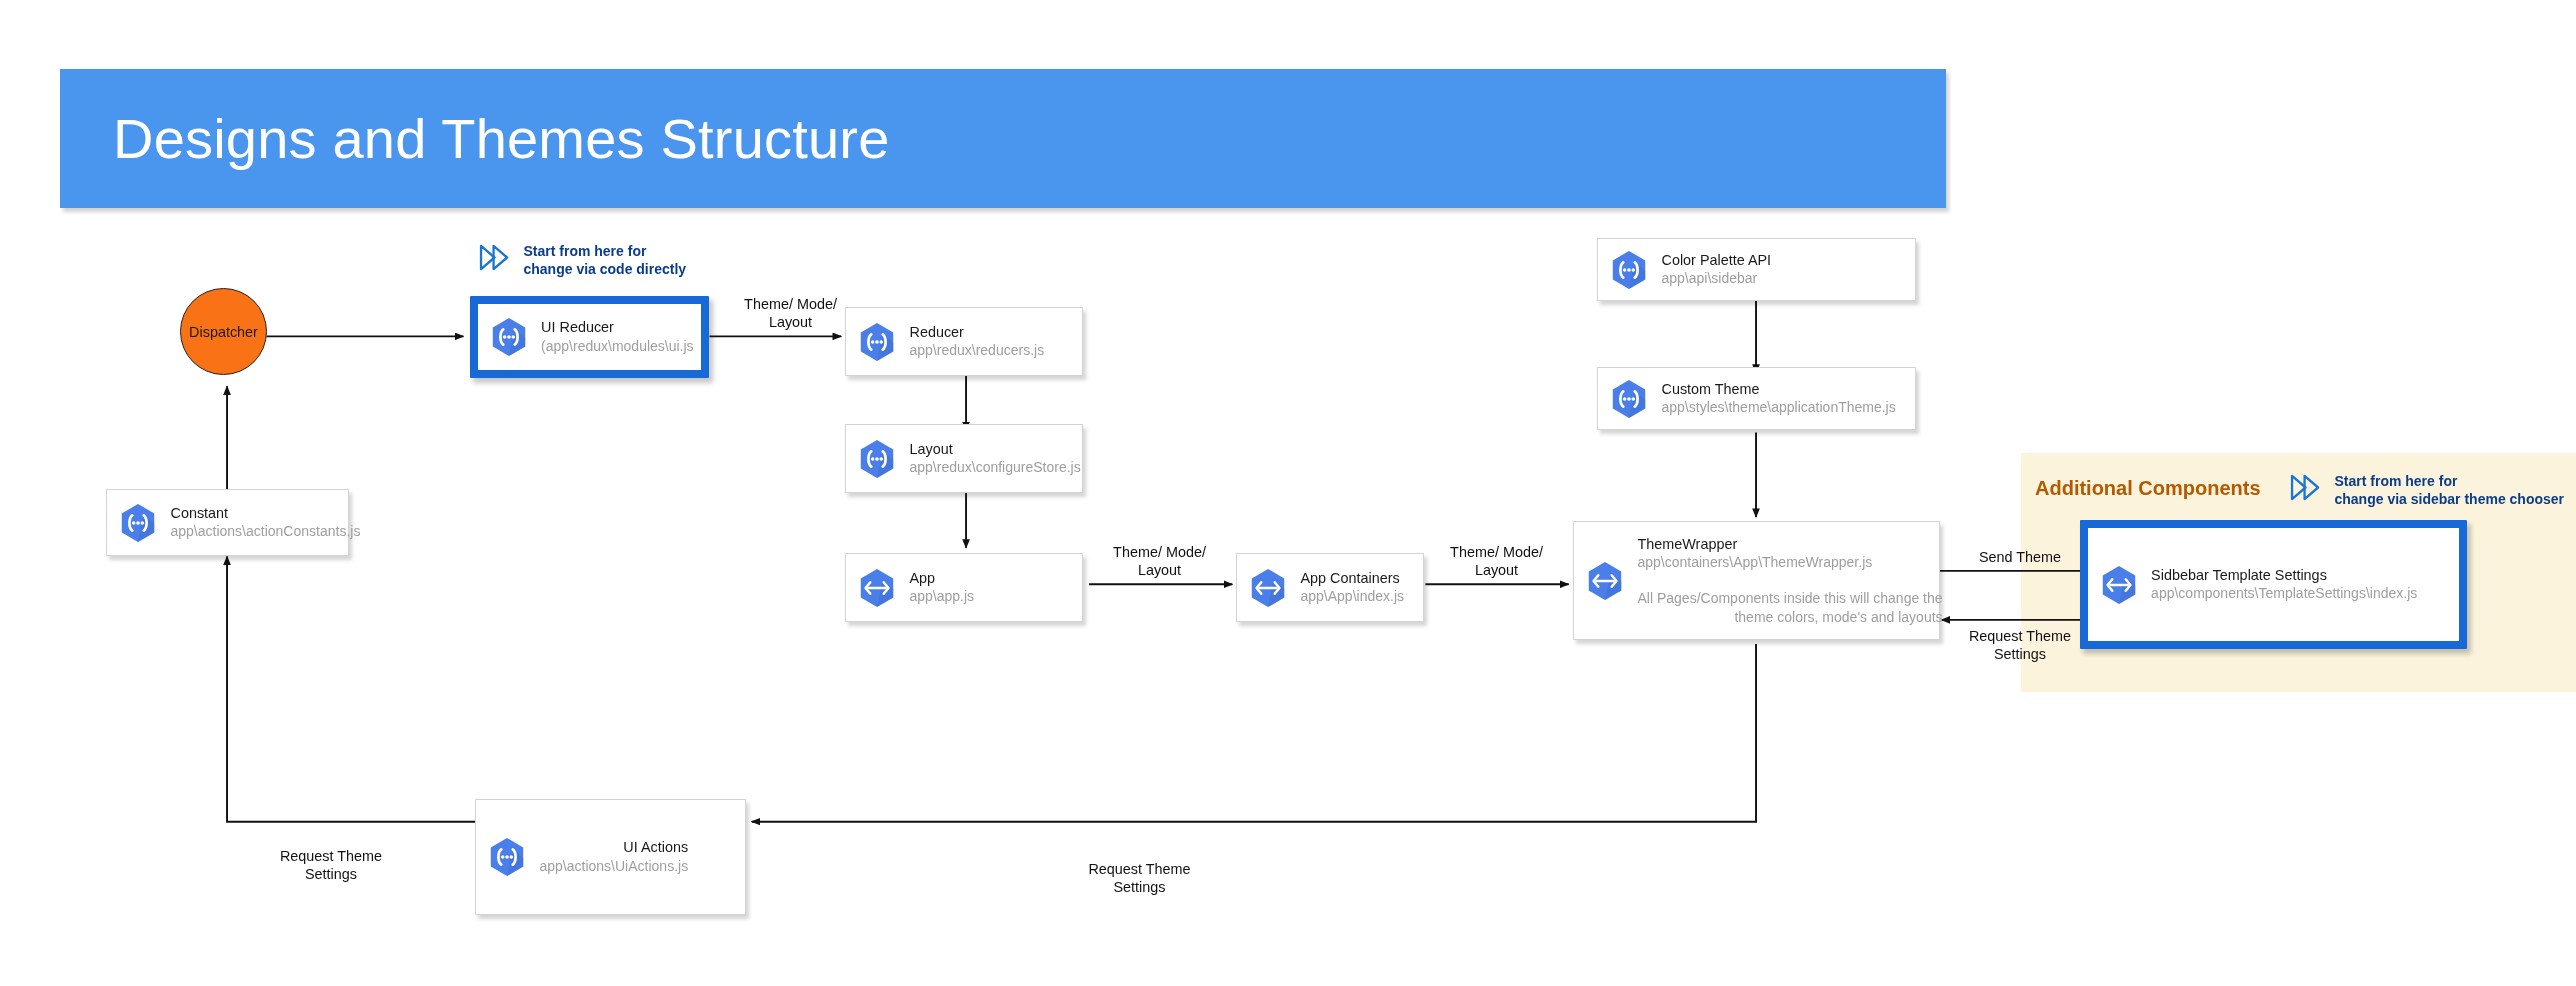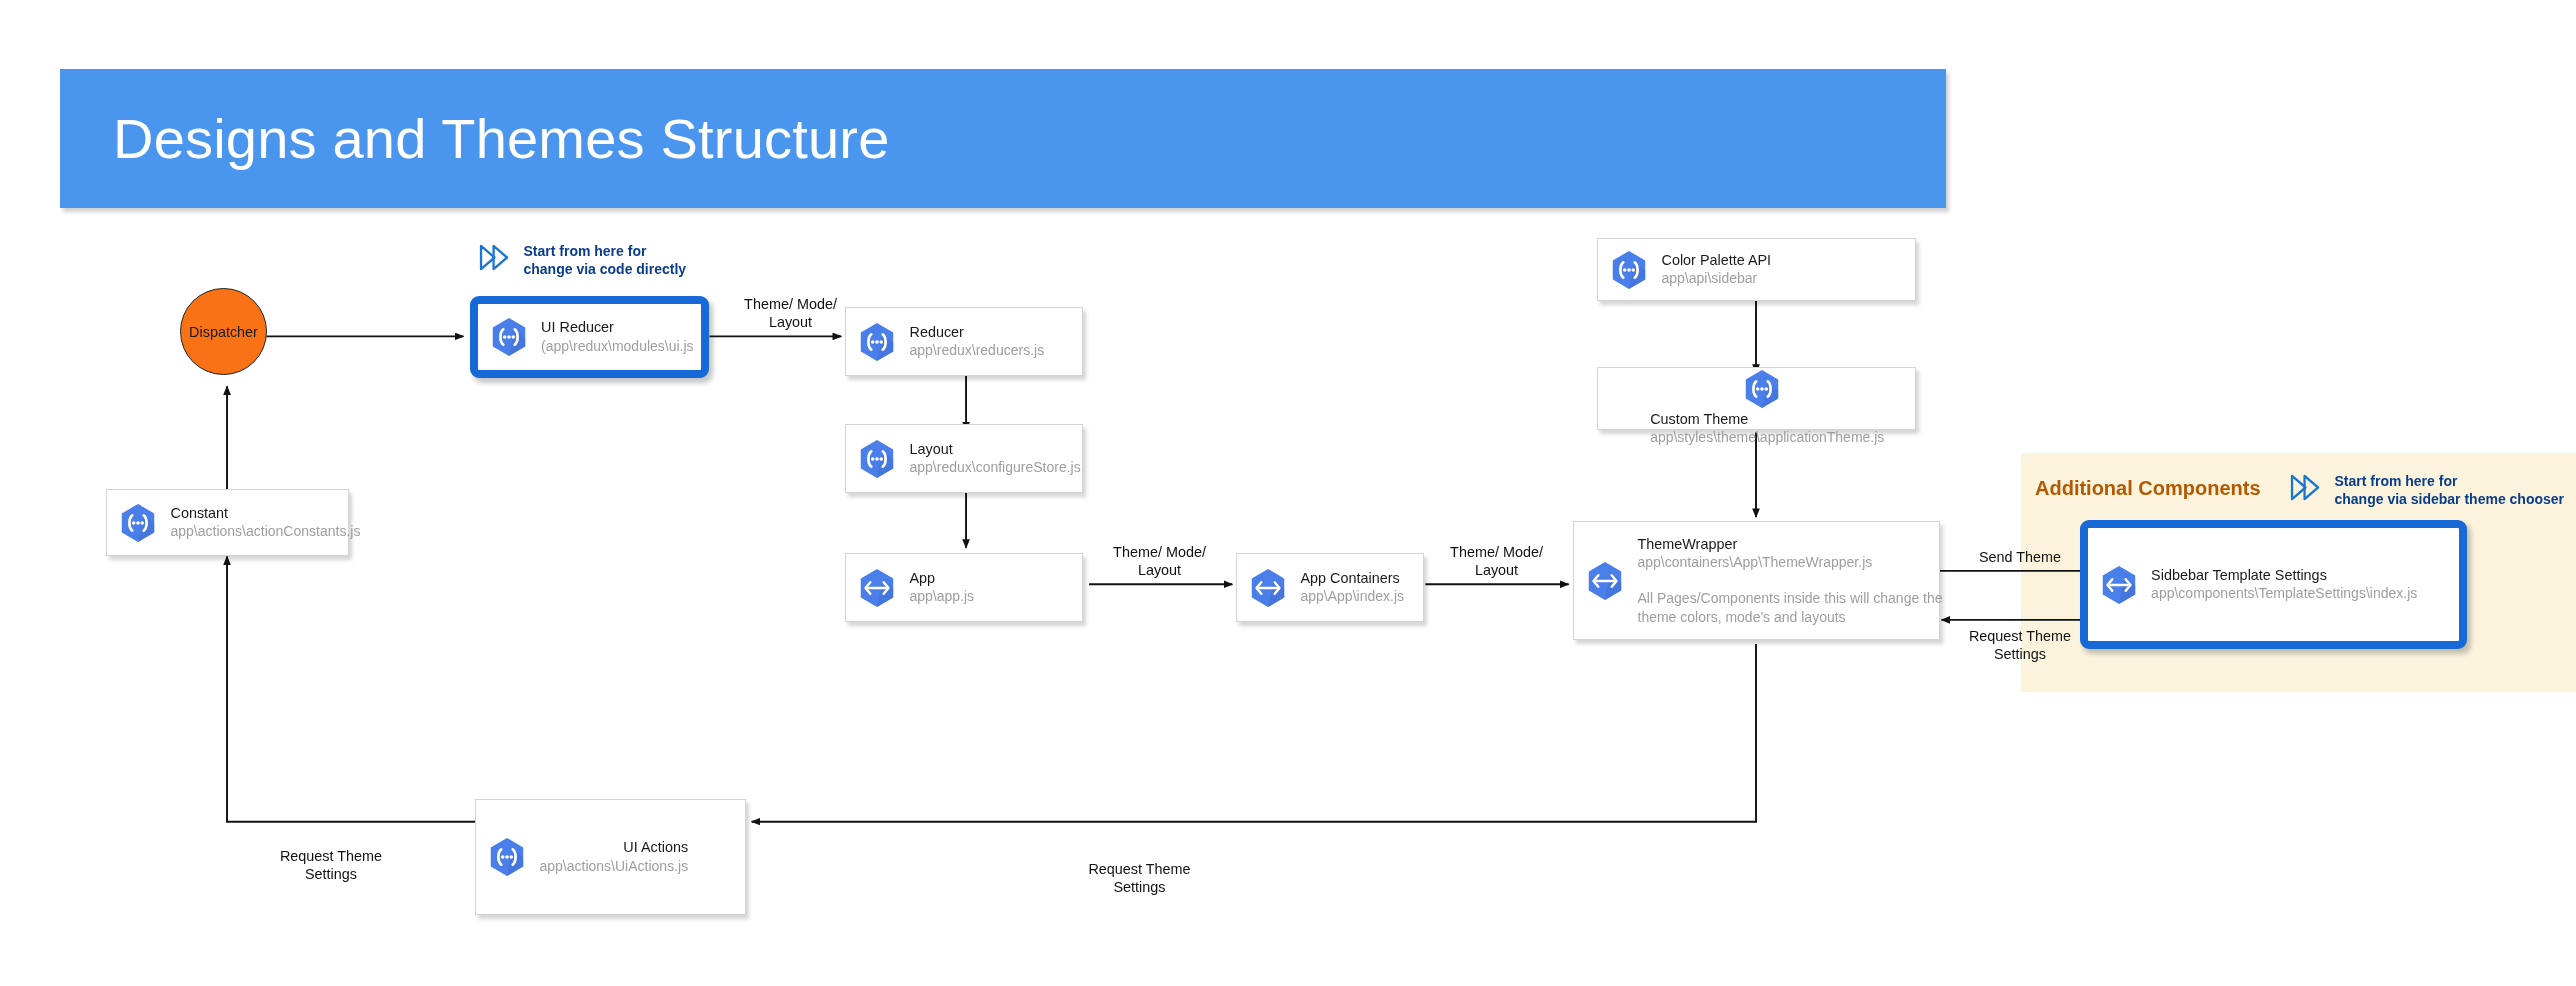"UI Reducer" .node.highlight { border-radius: 9px -> 1px }
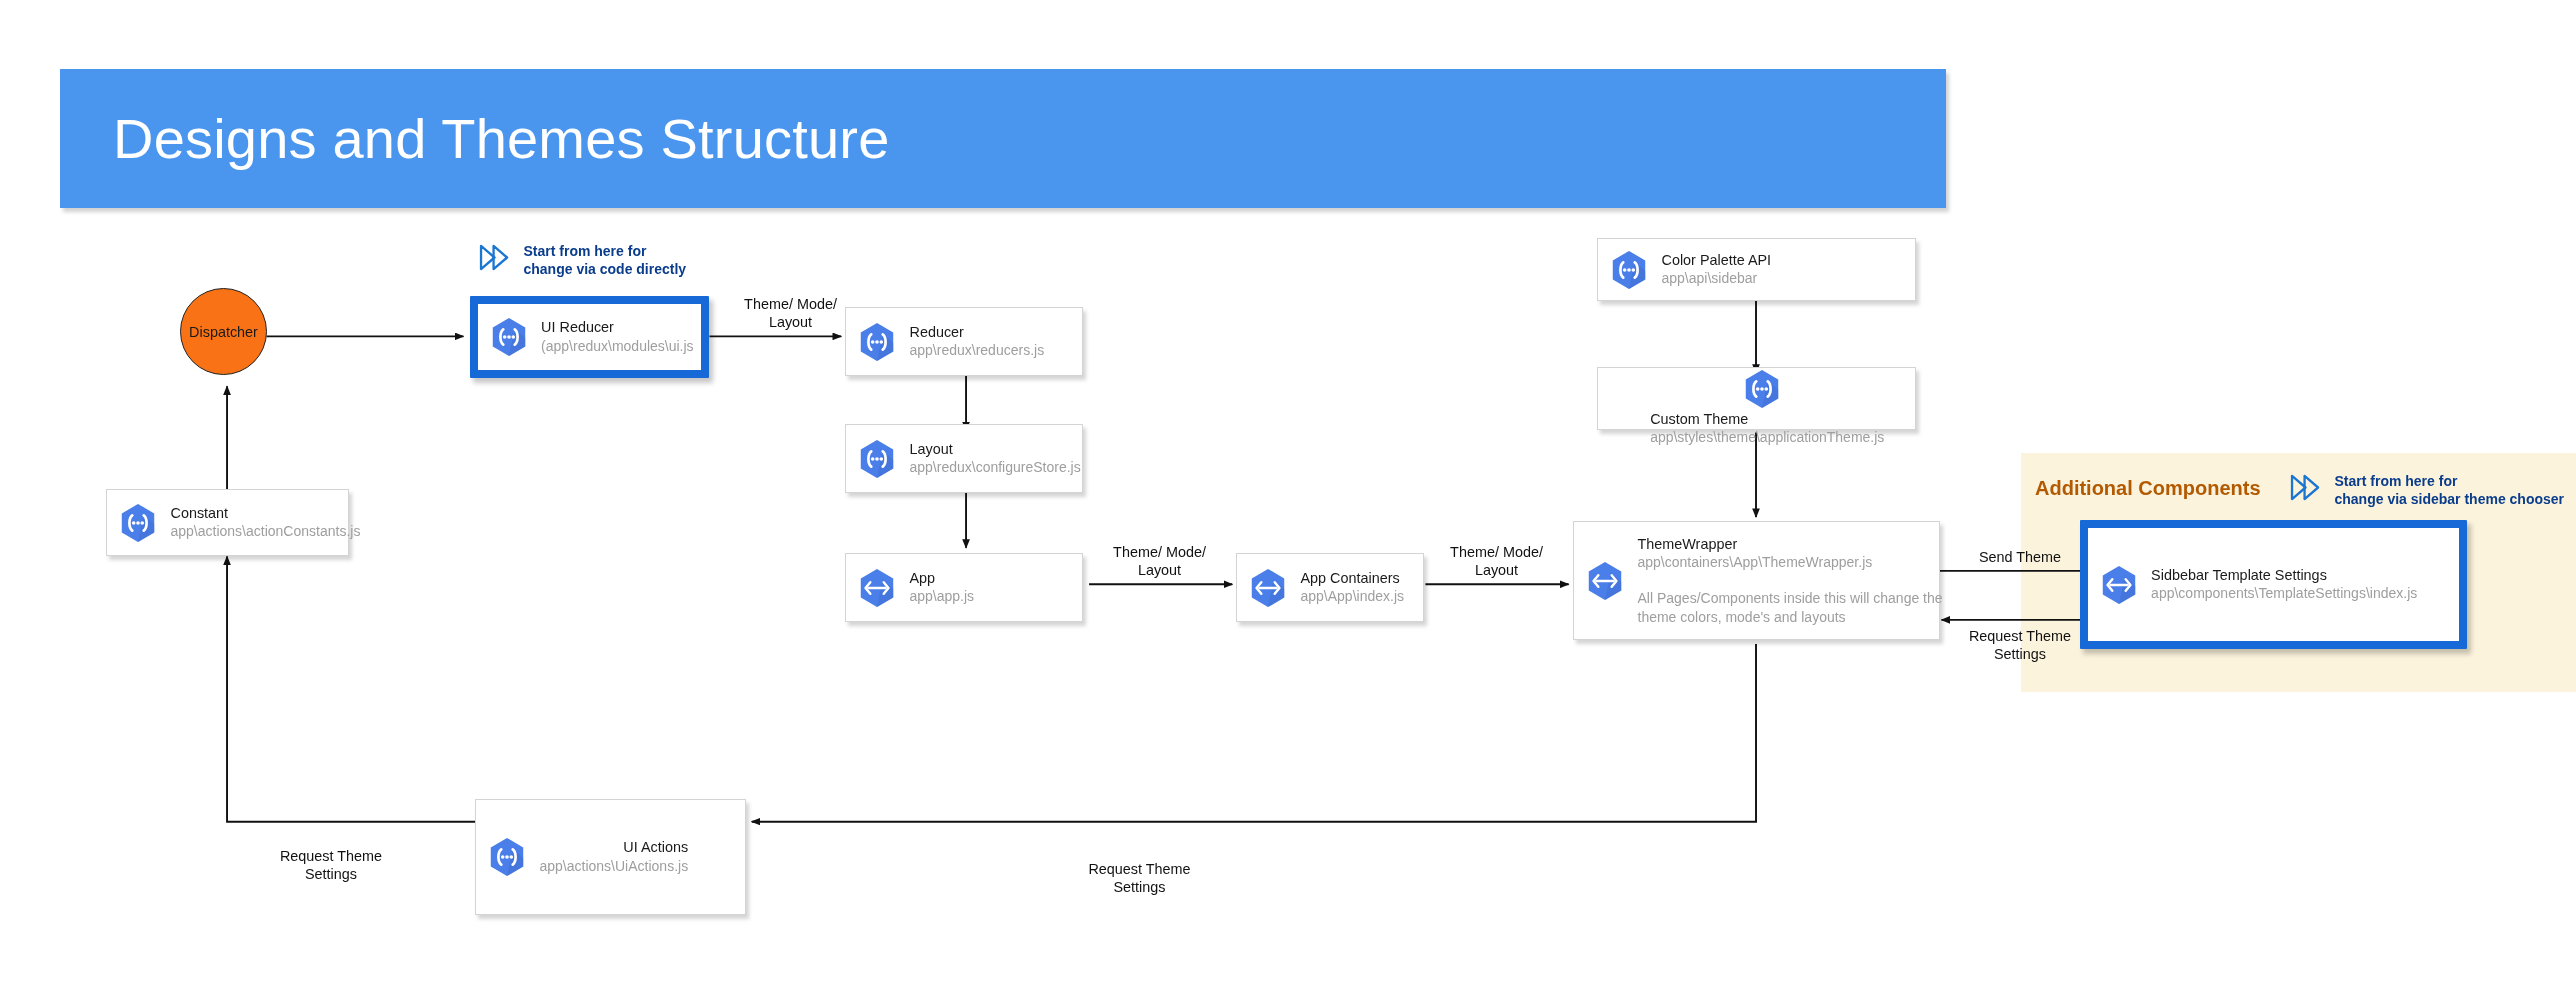"Custom Theme" div.node { flex-direction: column -> none }
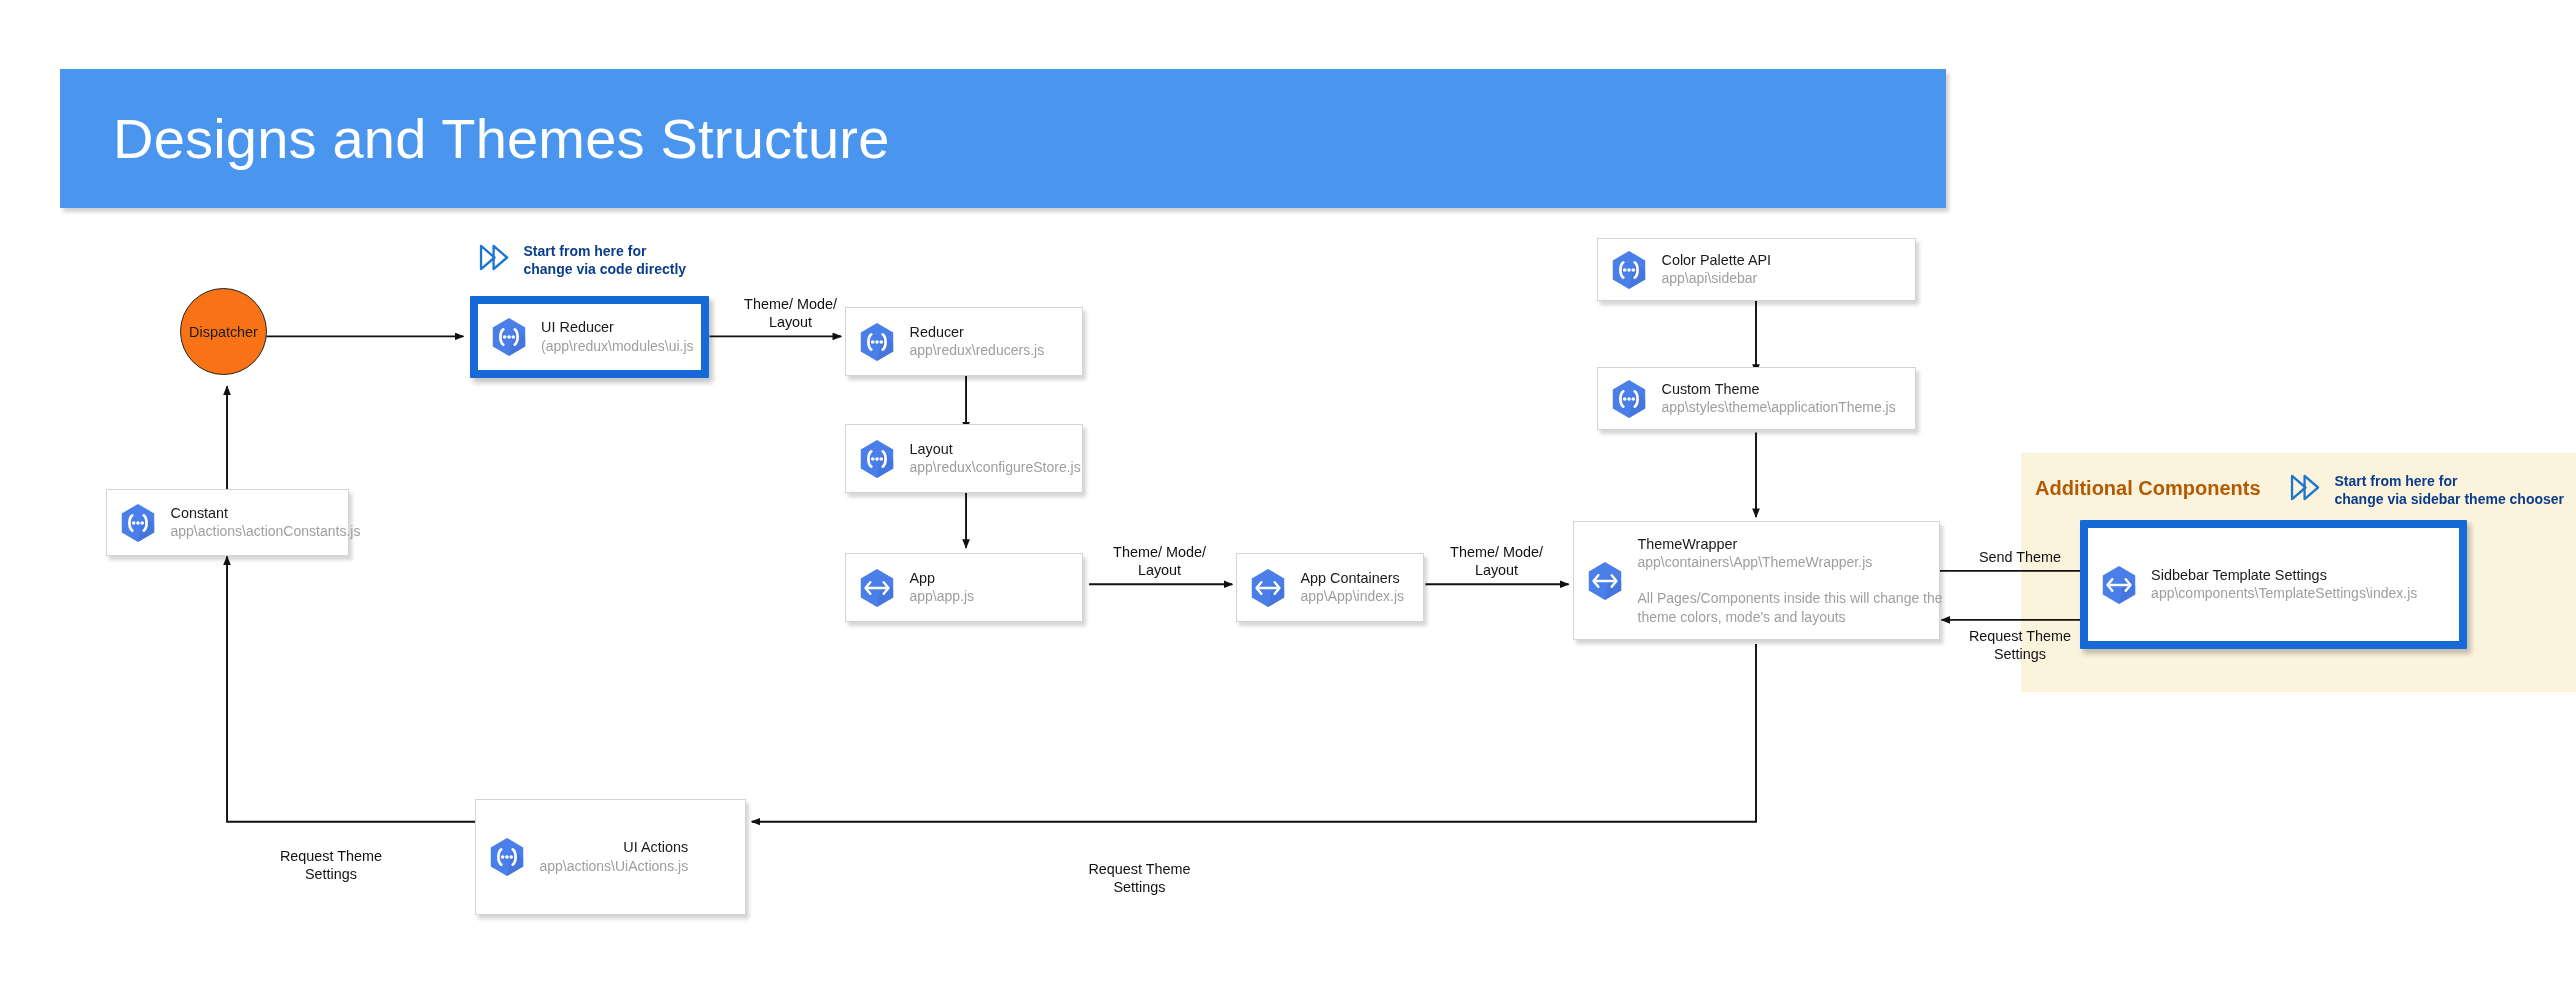"All Pages/Components inside this will" span.node-note { text-align: none -> right }
